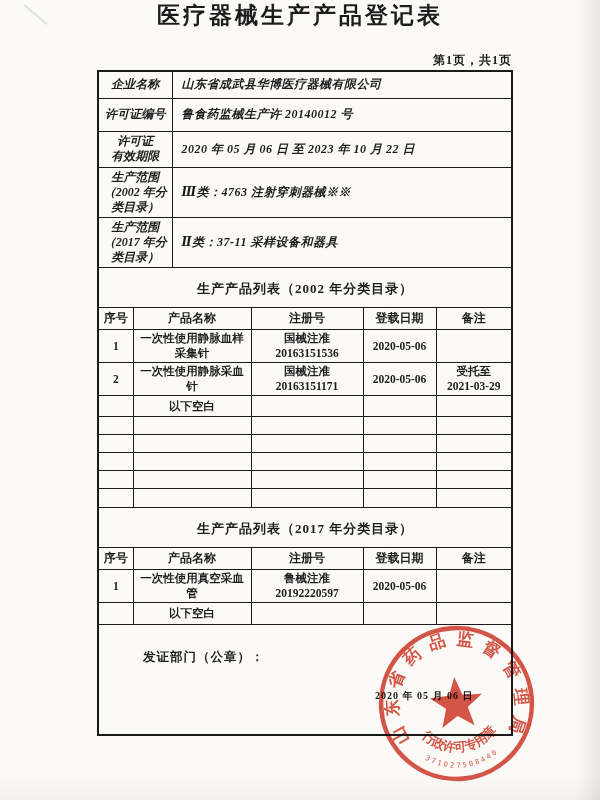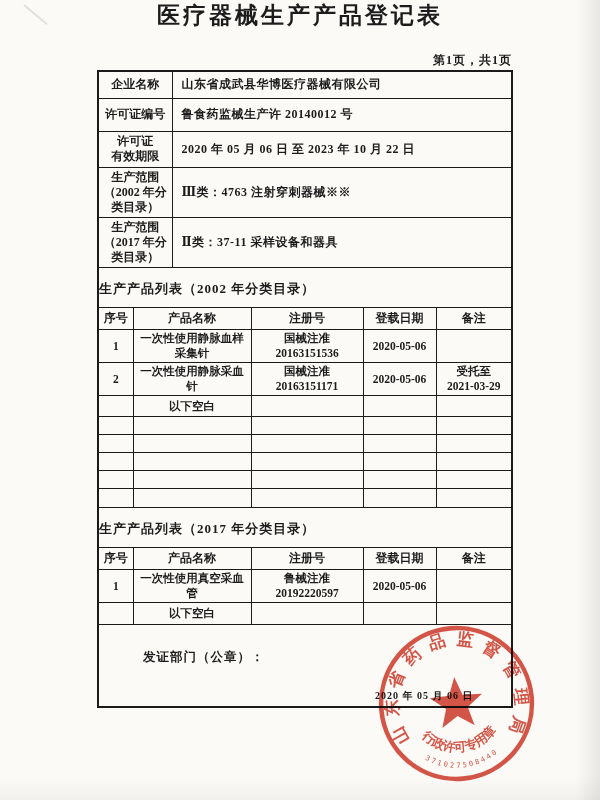"企业名称" .info td { font-style: none -> italic }
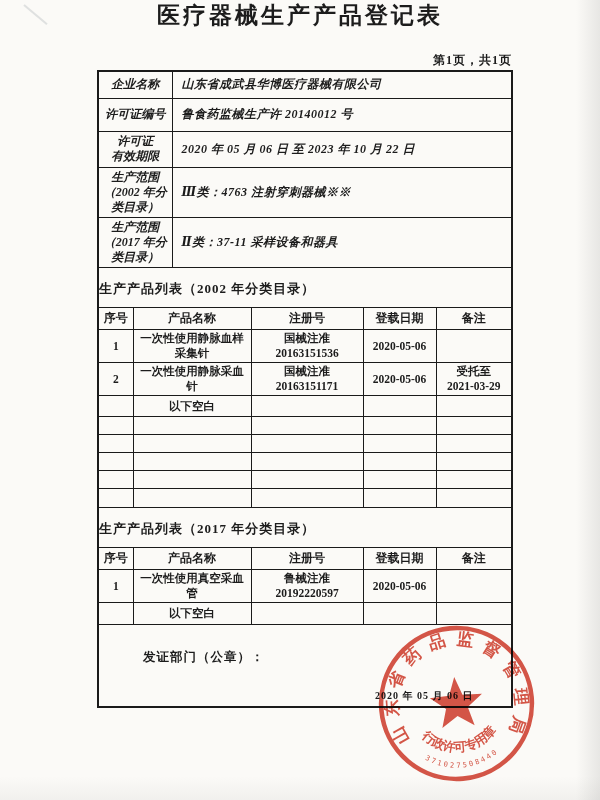"生产产品列表（2002 年分类目录）" .sechdr { text-align: none -> center }
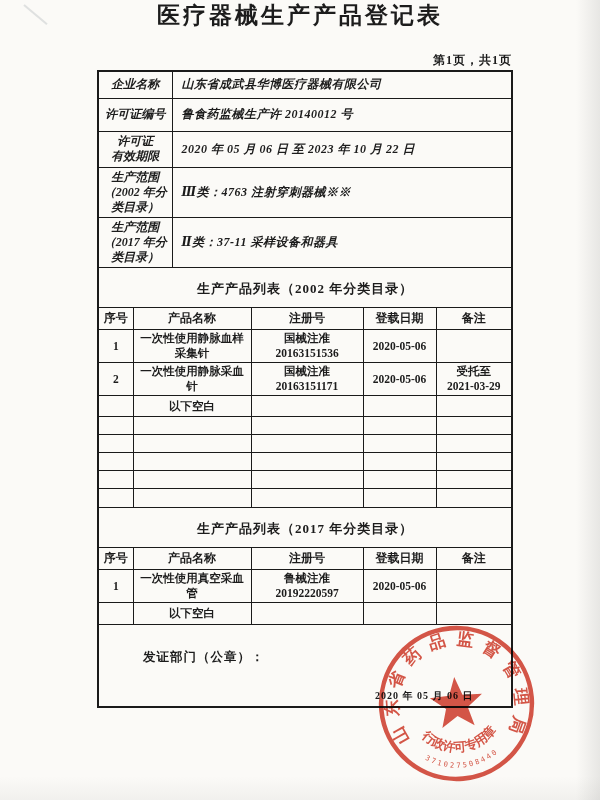"发证部门（公章）：" .footer { height: 82px -> 110px }
